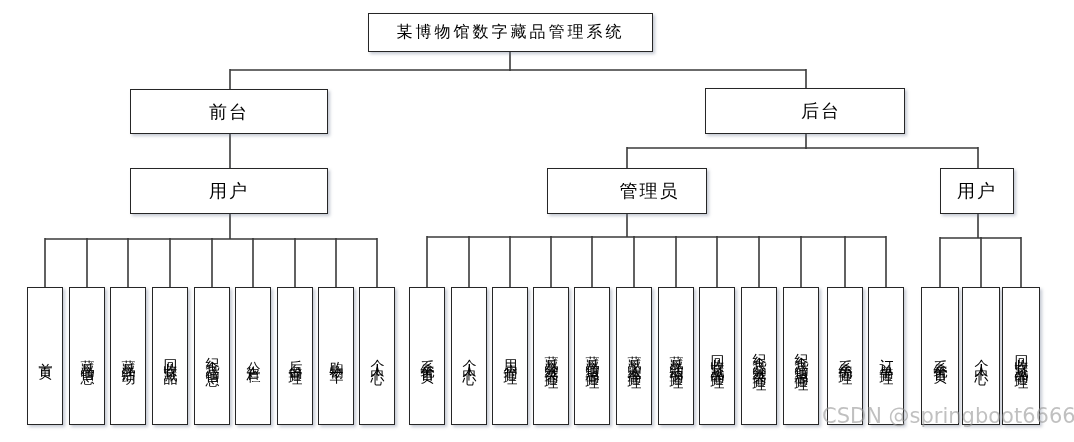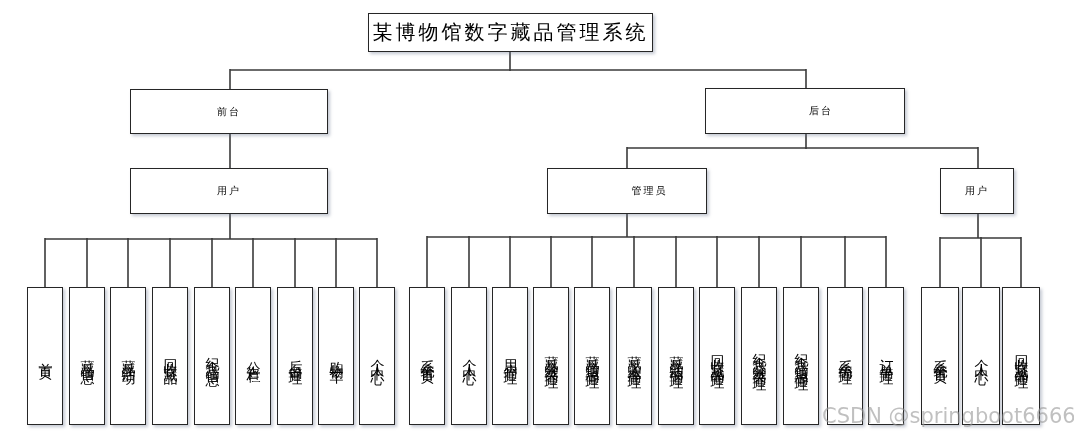"某博物馆数字藏品管理系统" .root-box { font-size: 20px -> 16px }
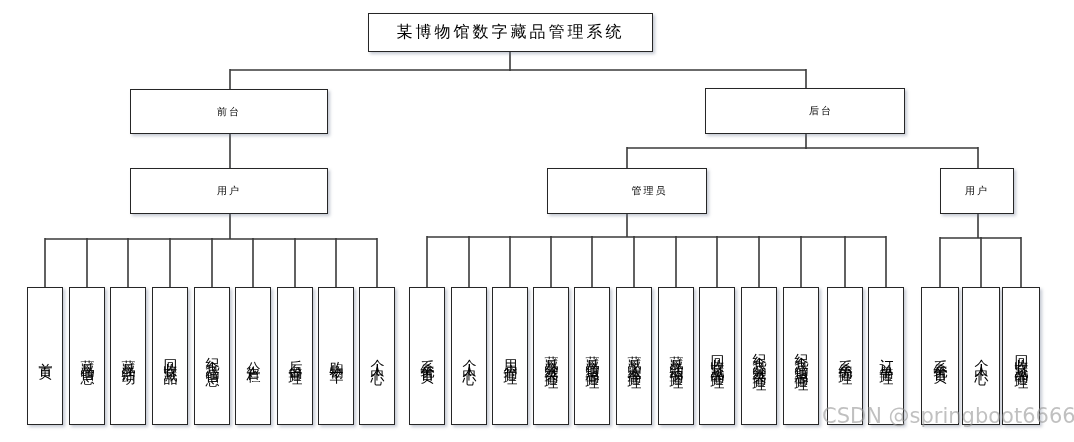"前台" .mid { font-size: 10px -> 18px }
